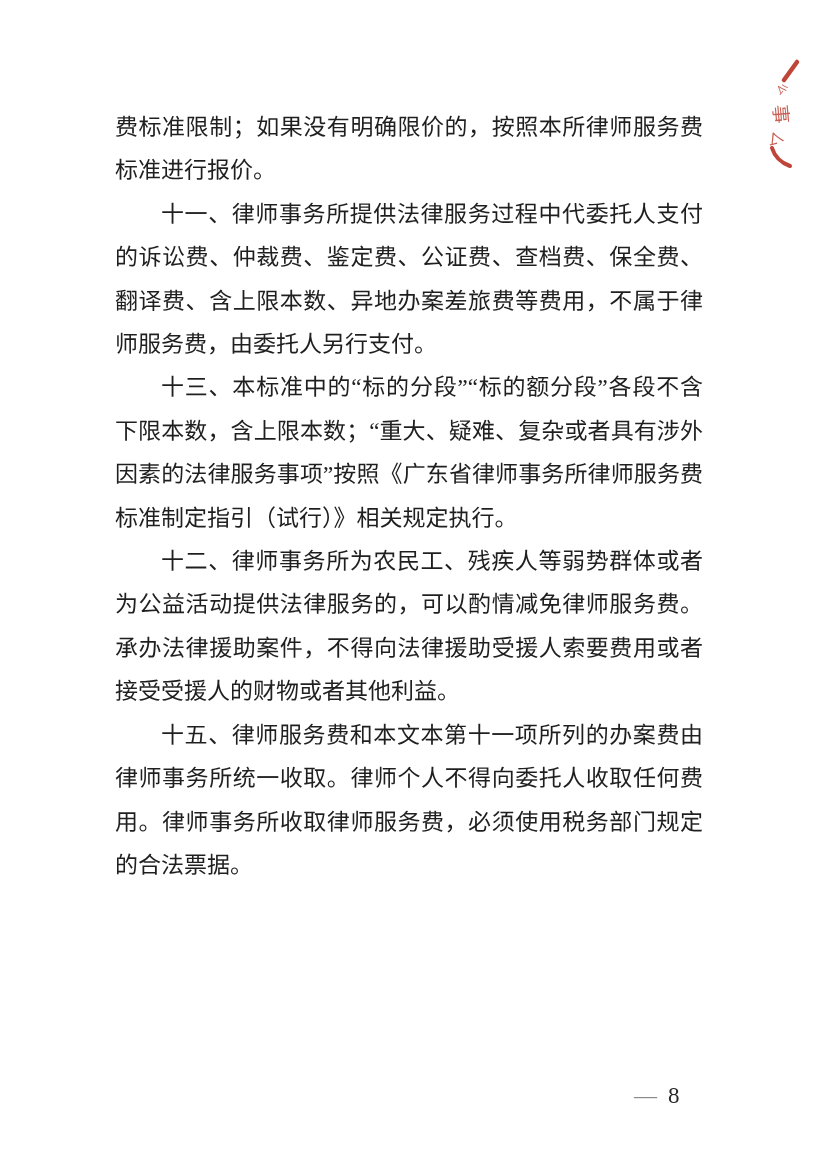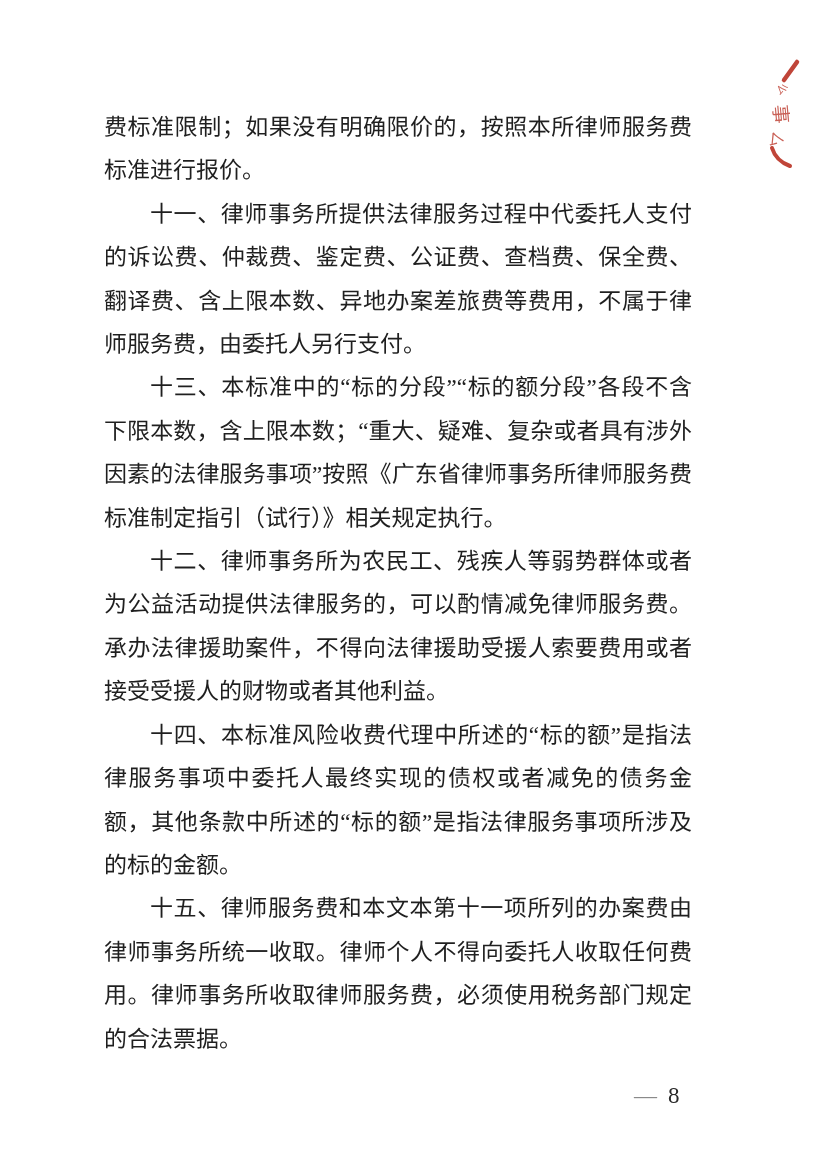"费标准限制；如果没有明确限价的，按照本所律师服务费标准进行报价。" .content { left: 104px -> 115px }
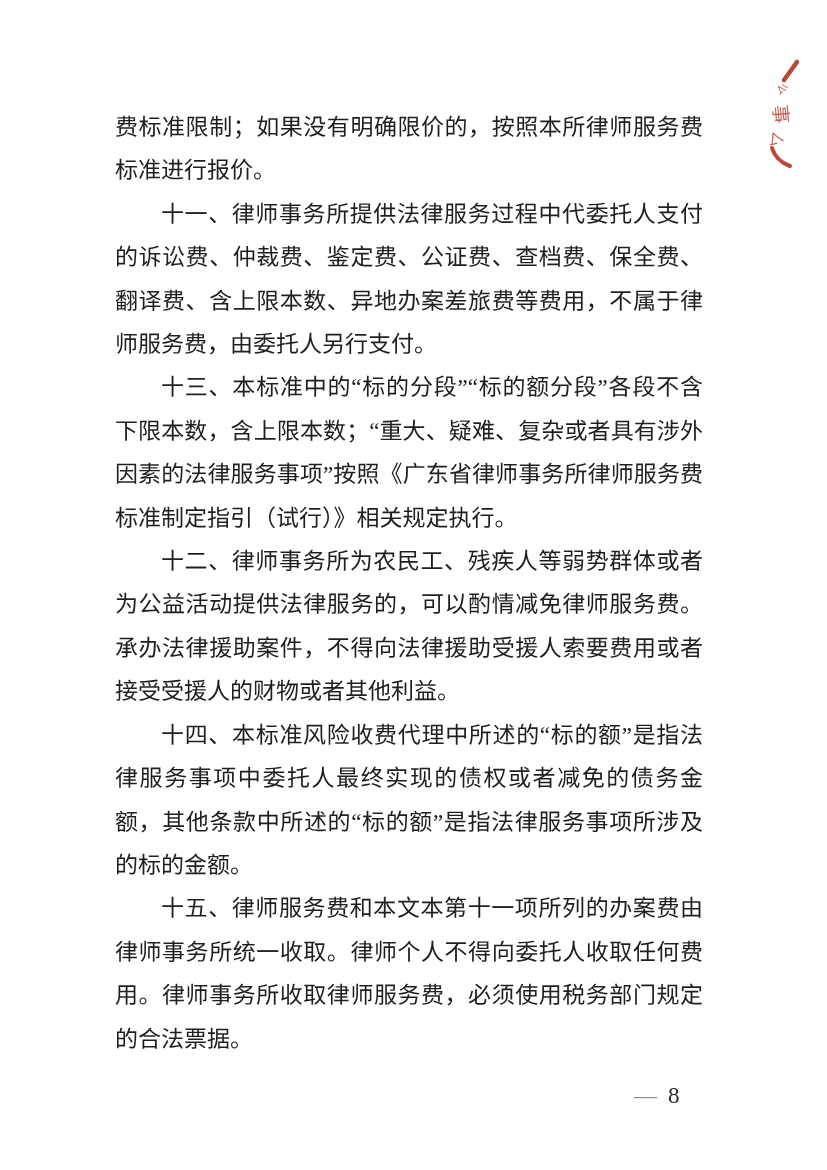"十四、本标准风险收费代理中所述的“标的额”是指法律服务事项中委托人最终实现的债权" p.para { html: <p>十四、本标准风险收费代理中所述的“标的额”是指法律服务事项中委托人最终实现的债权或者减免的债务金额，其他条款中所述的“标的额”是指法律服务事项所涉及的标的金额。</p> -> none }
